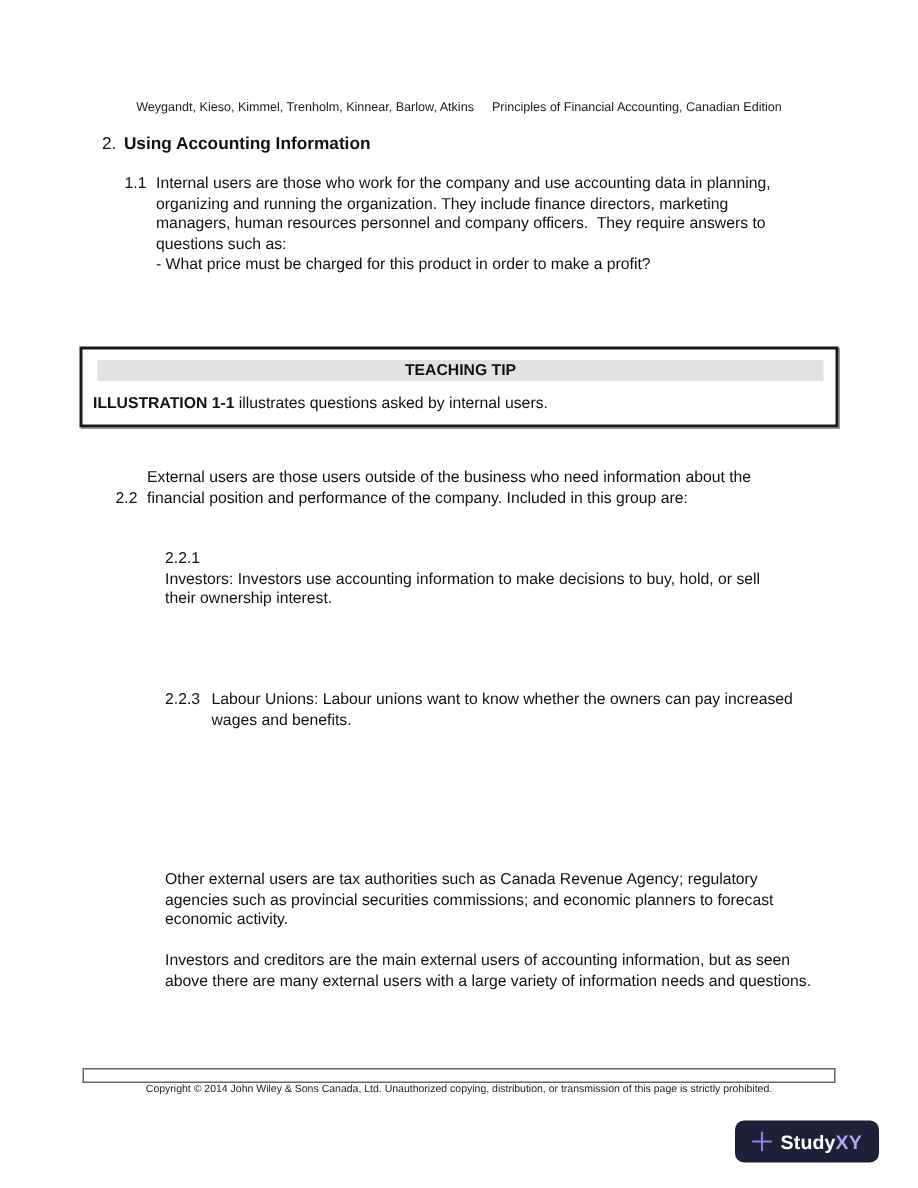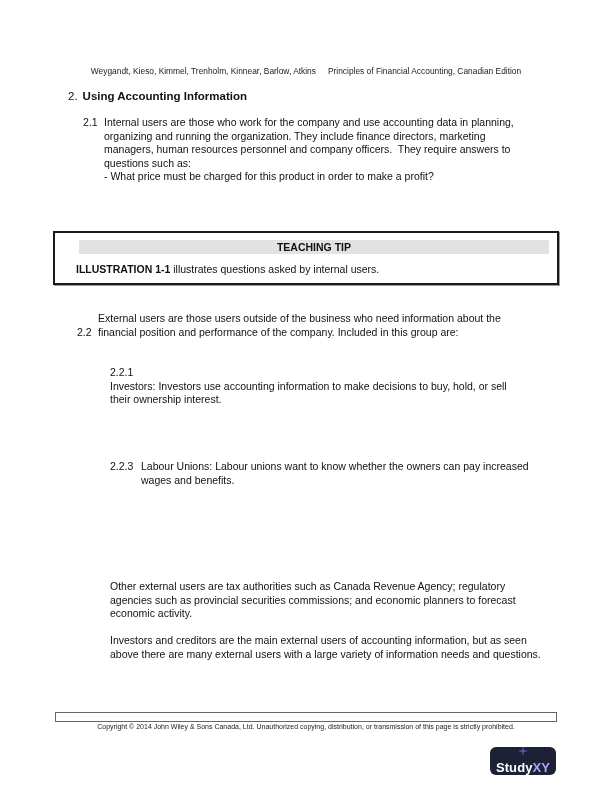"2.1" span.num { text: 2.1 -> 1.1 }
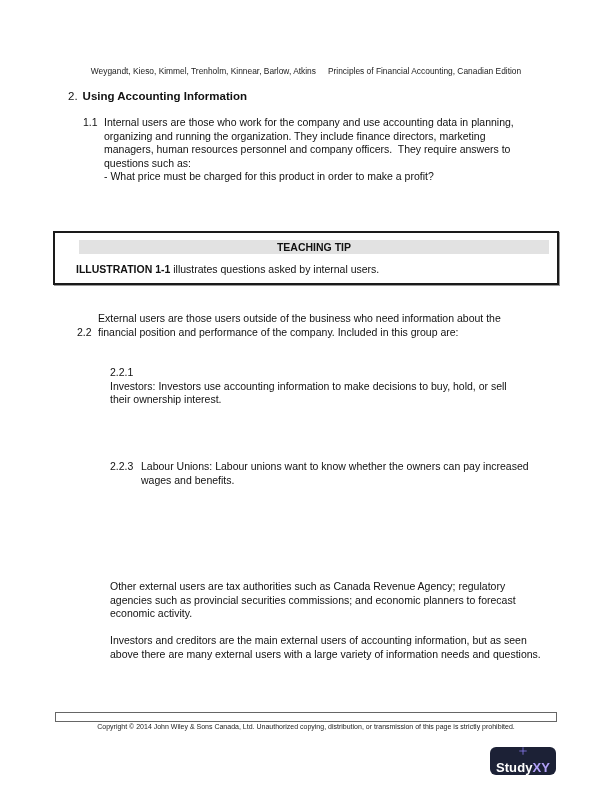"TEACHING TIP" .tip-box { padding-left: 14px -> none }
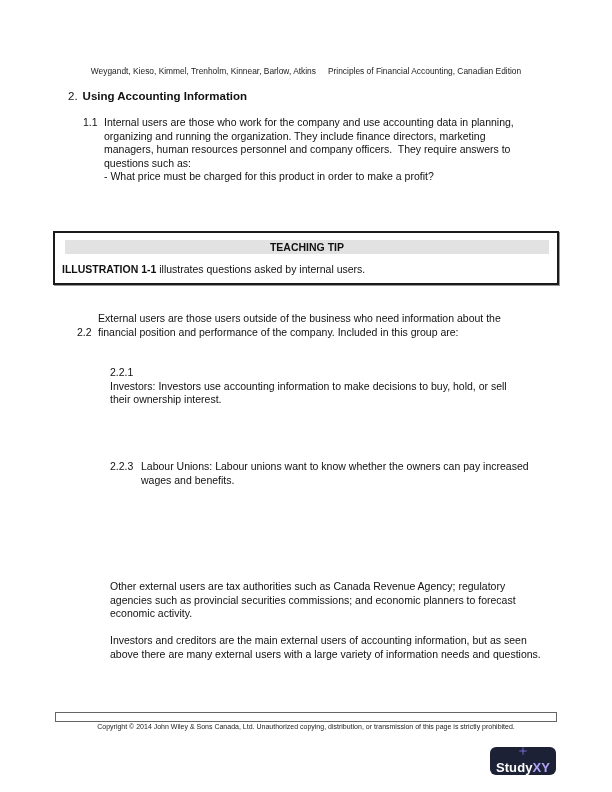"StudyXY" .badge { flex-direction: column -> none; width: 66px -> 96px }
